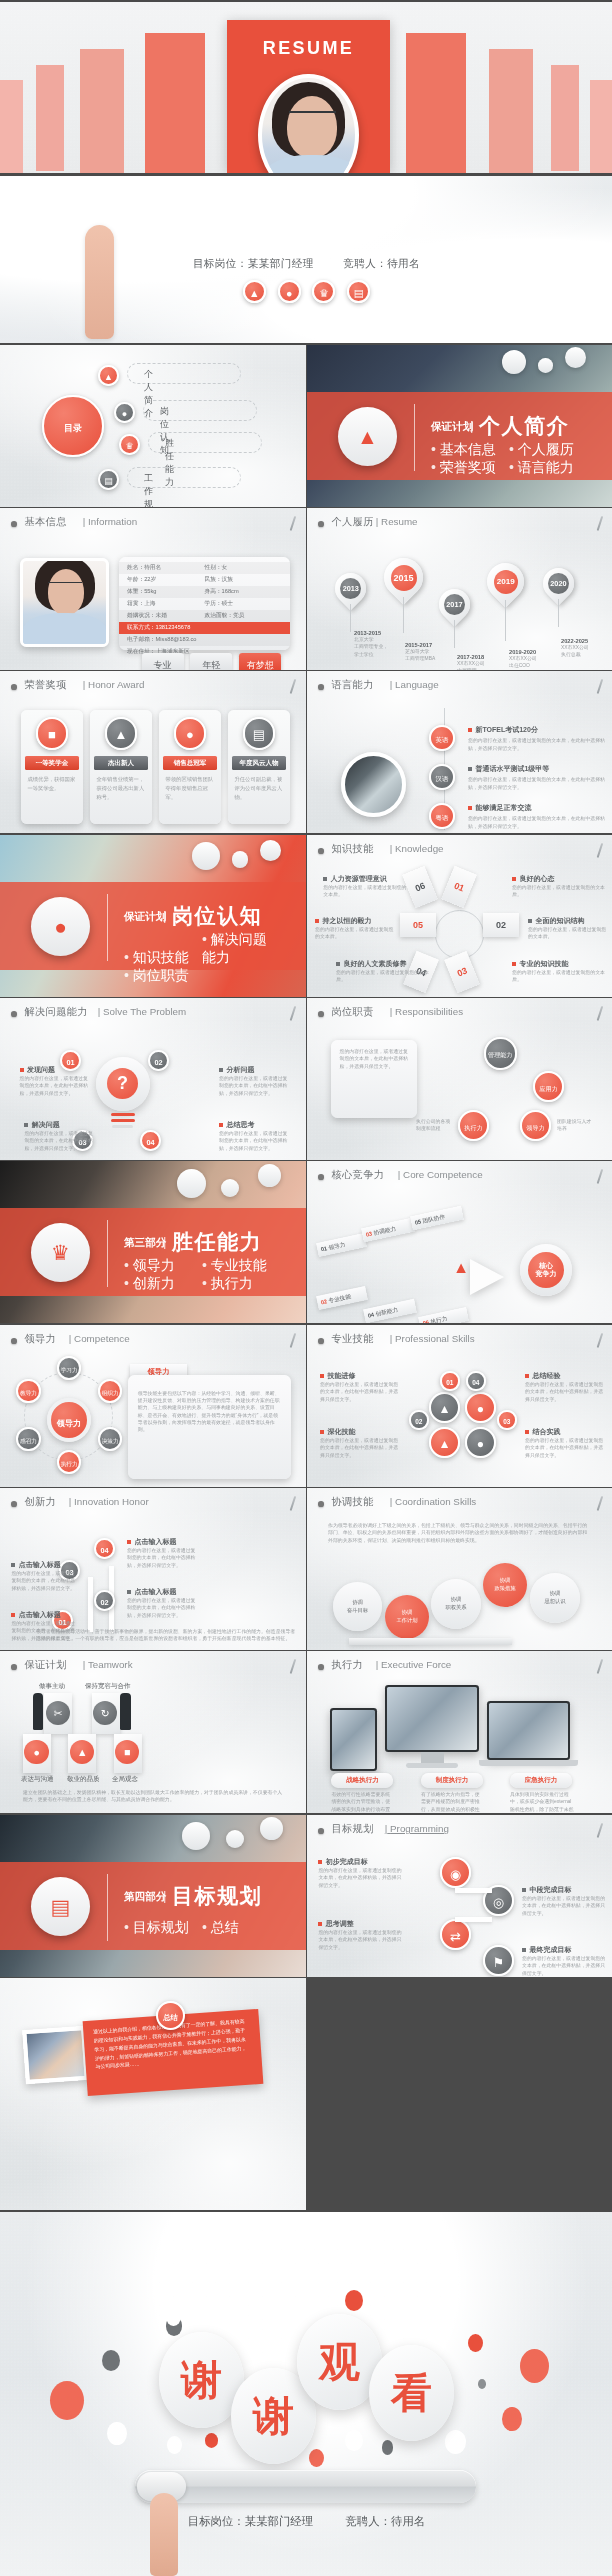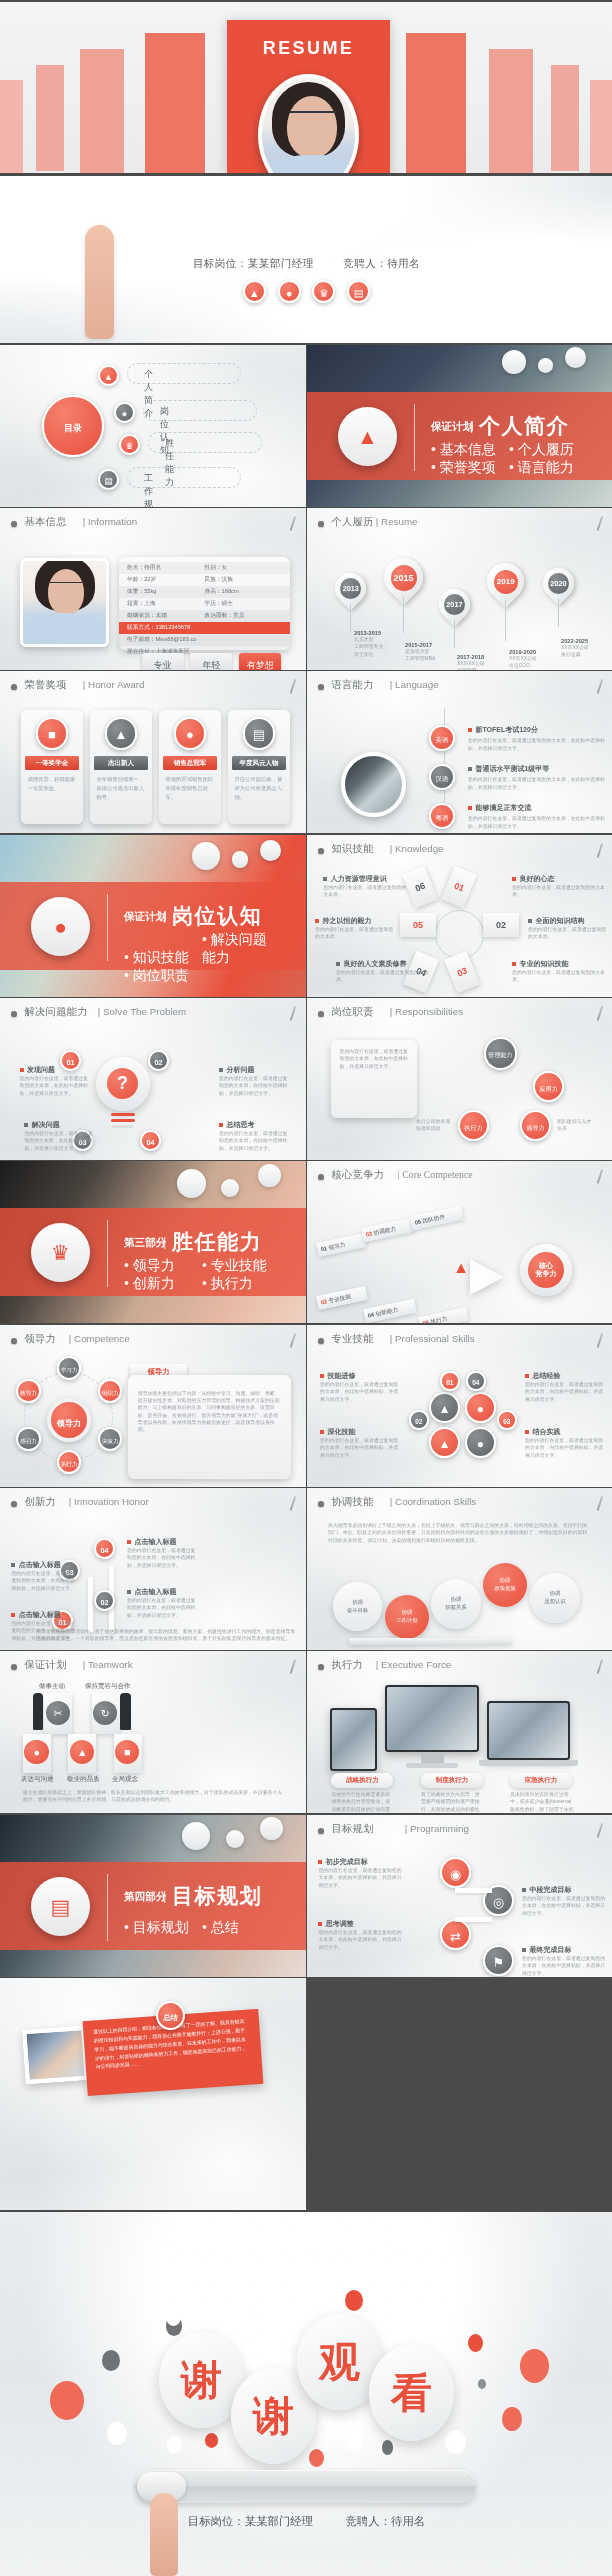"| Core Competence" div.en { font-family: Liberation Serif, serif -> none }
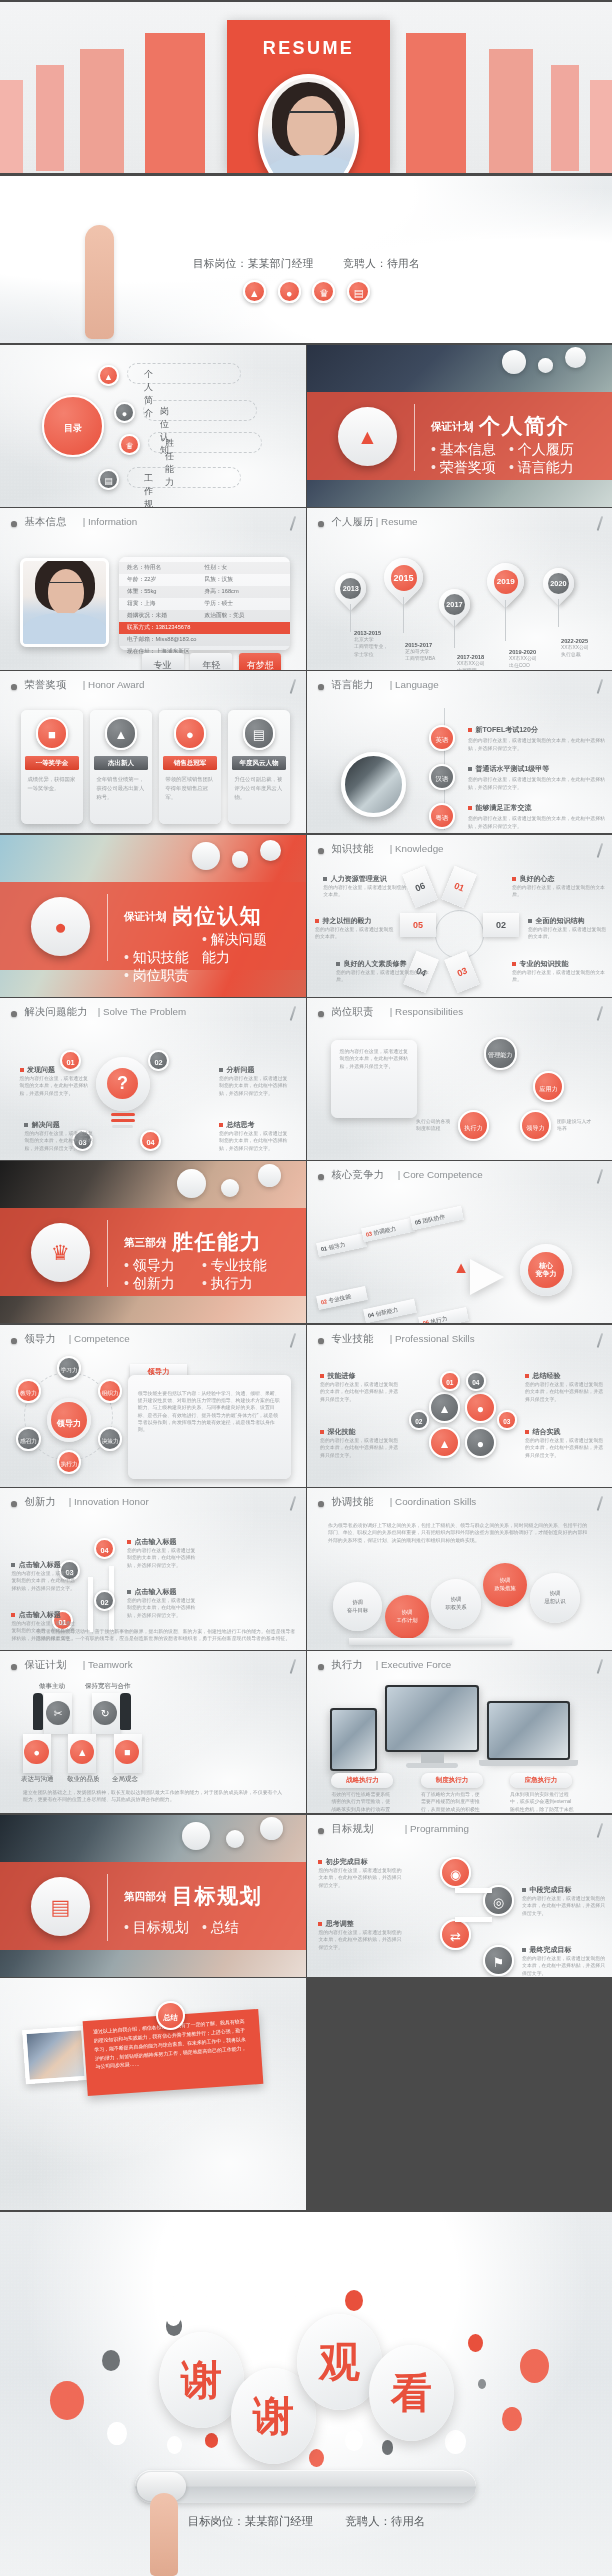"| Programming" div.en { left: 88px -> 68px; text-decoration: none -> underline }
